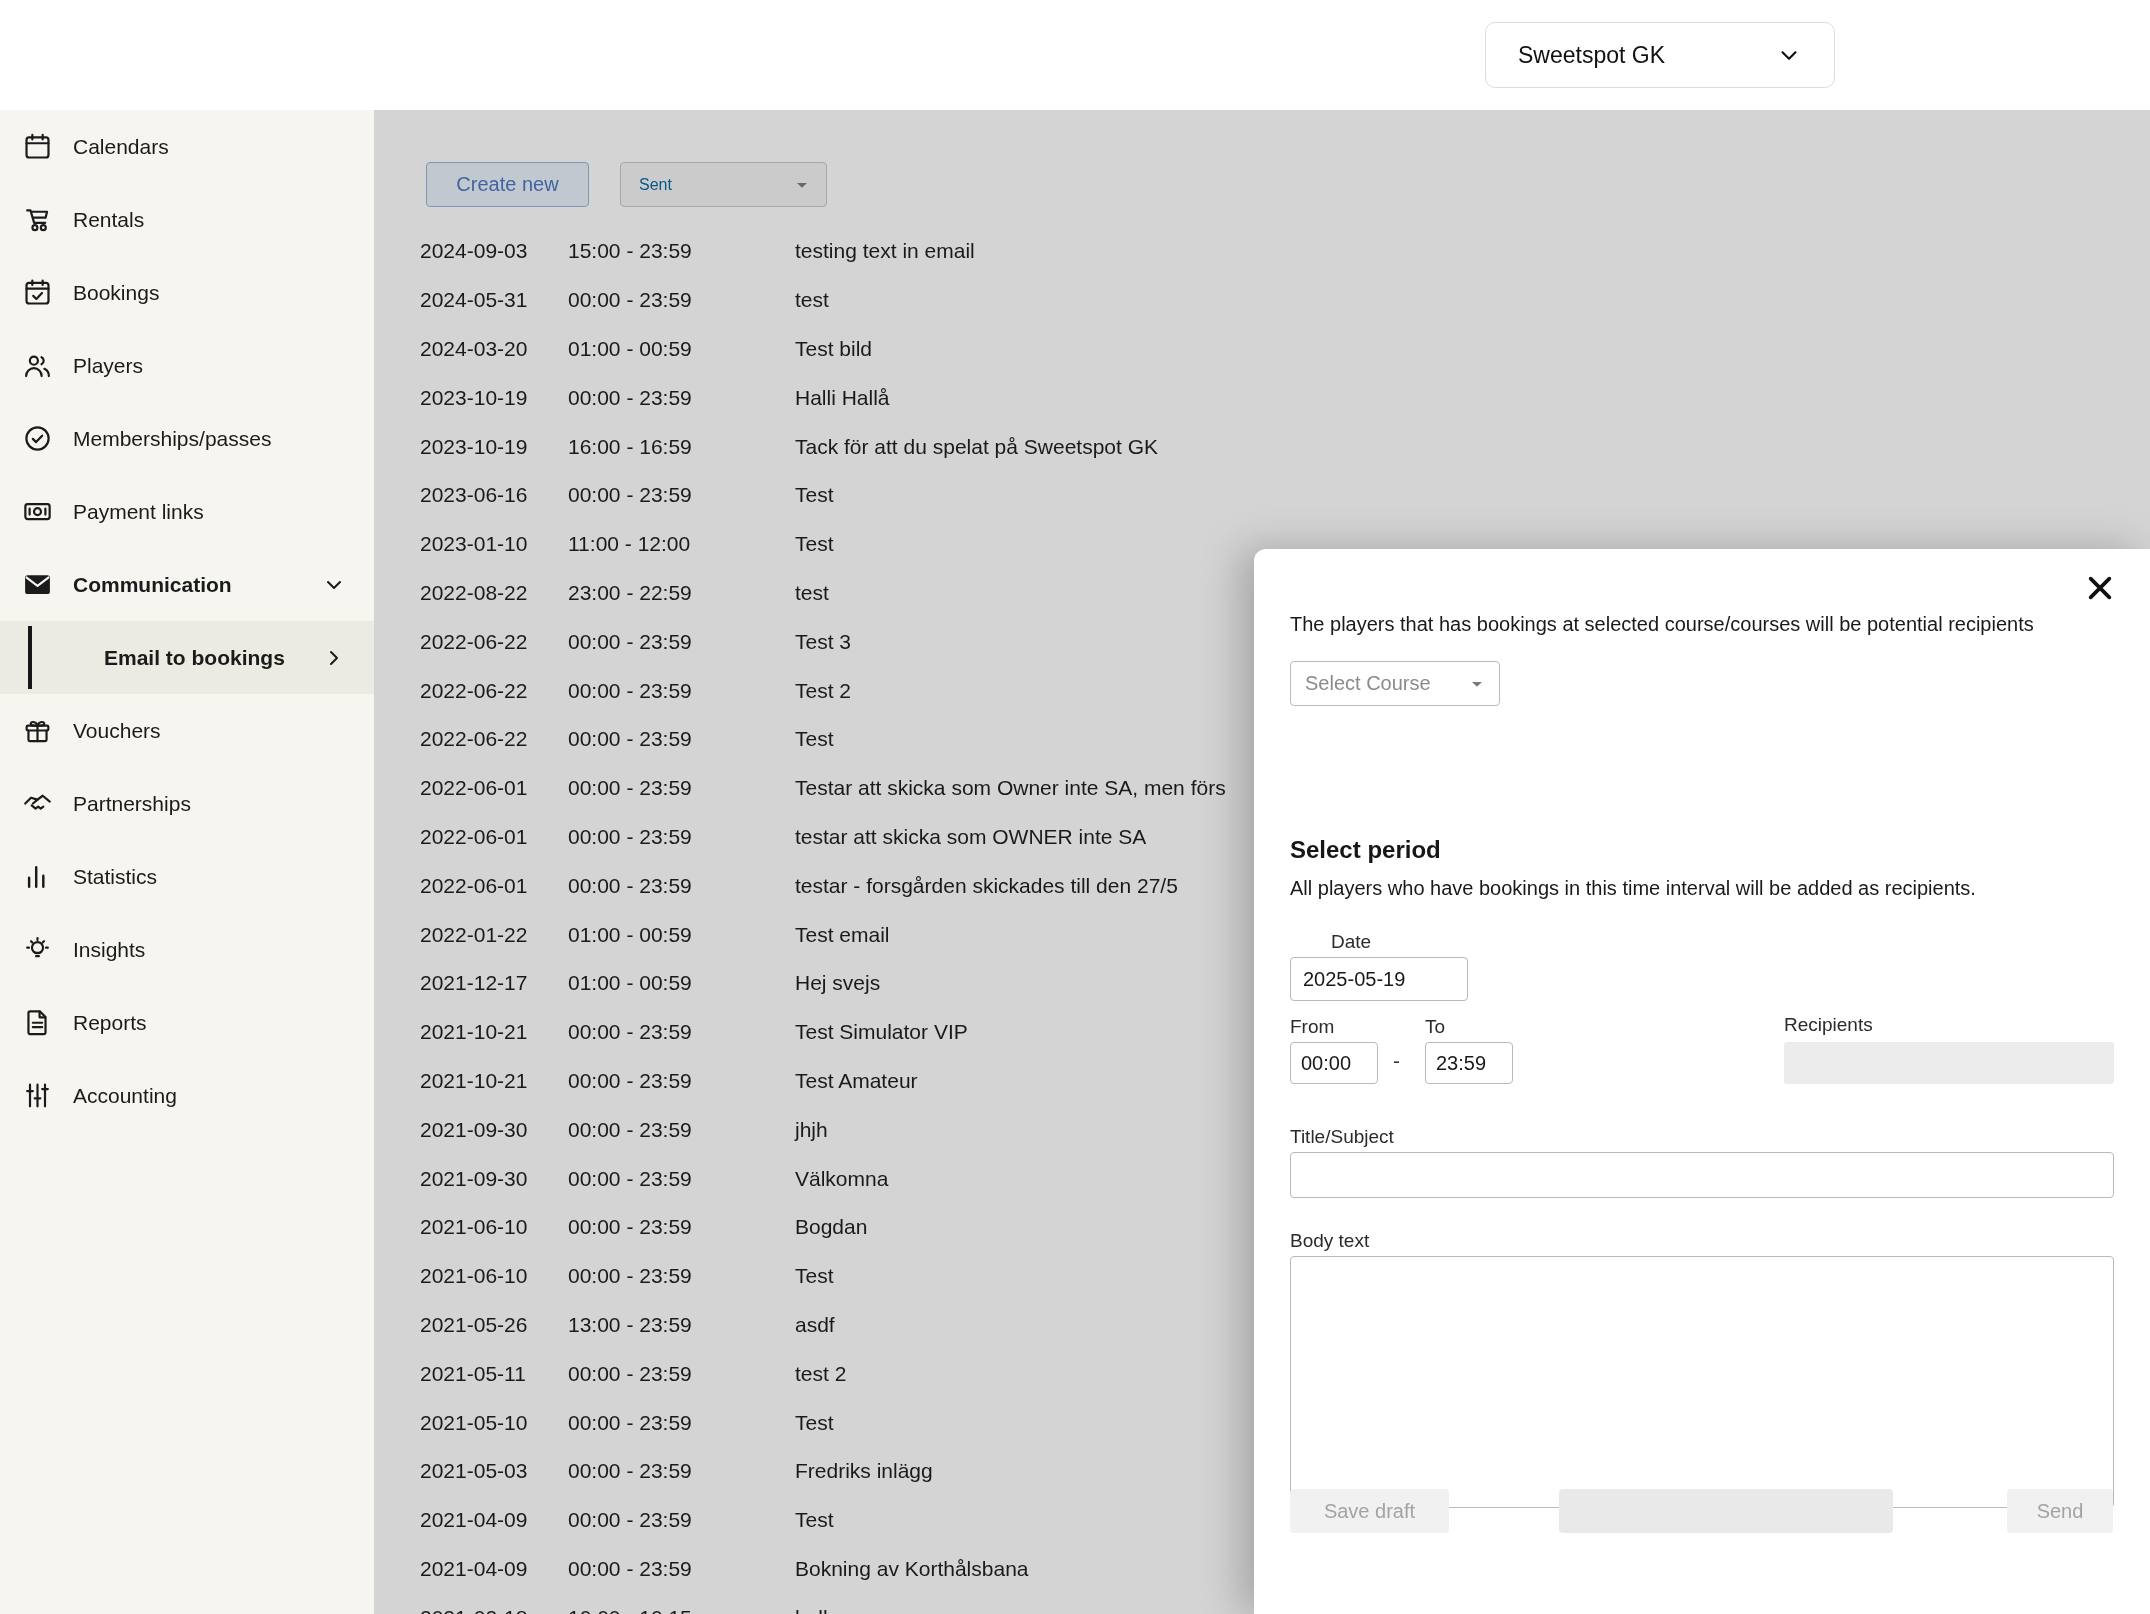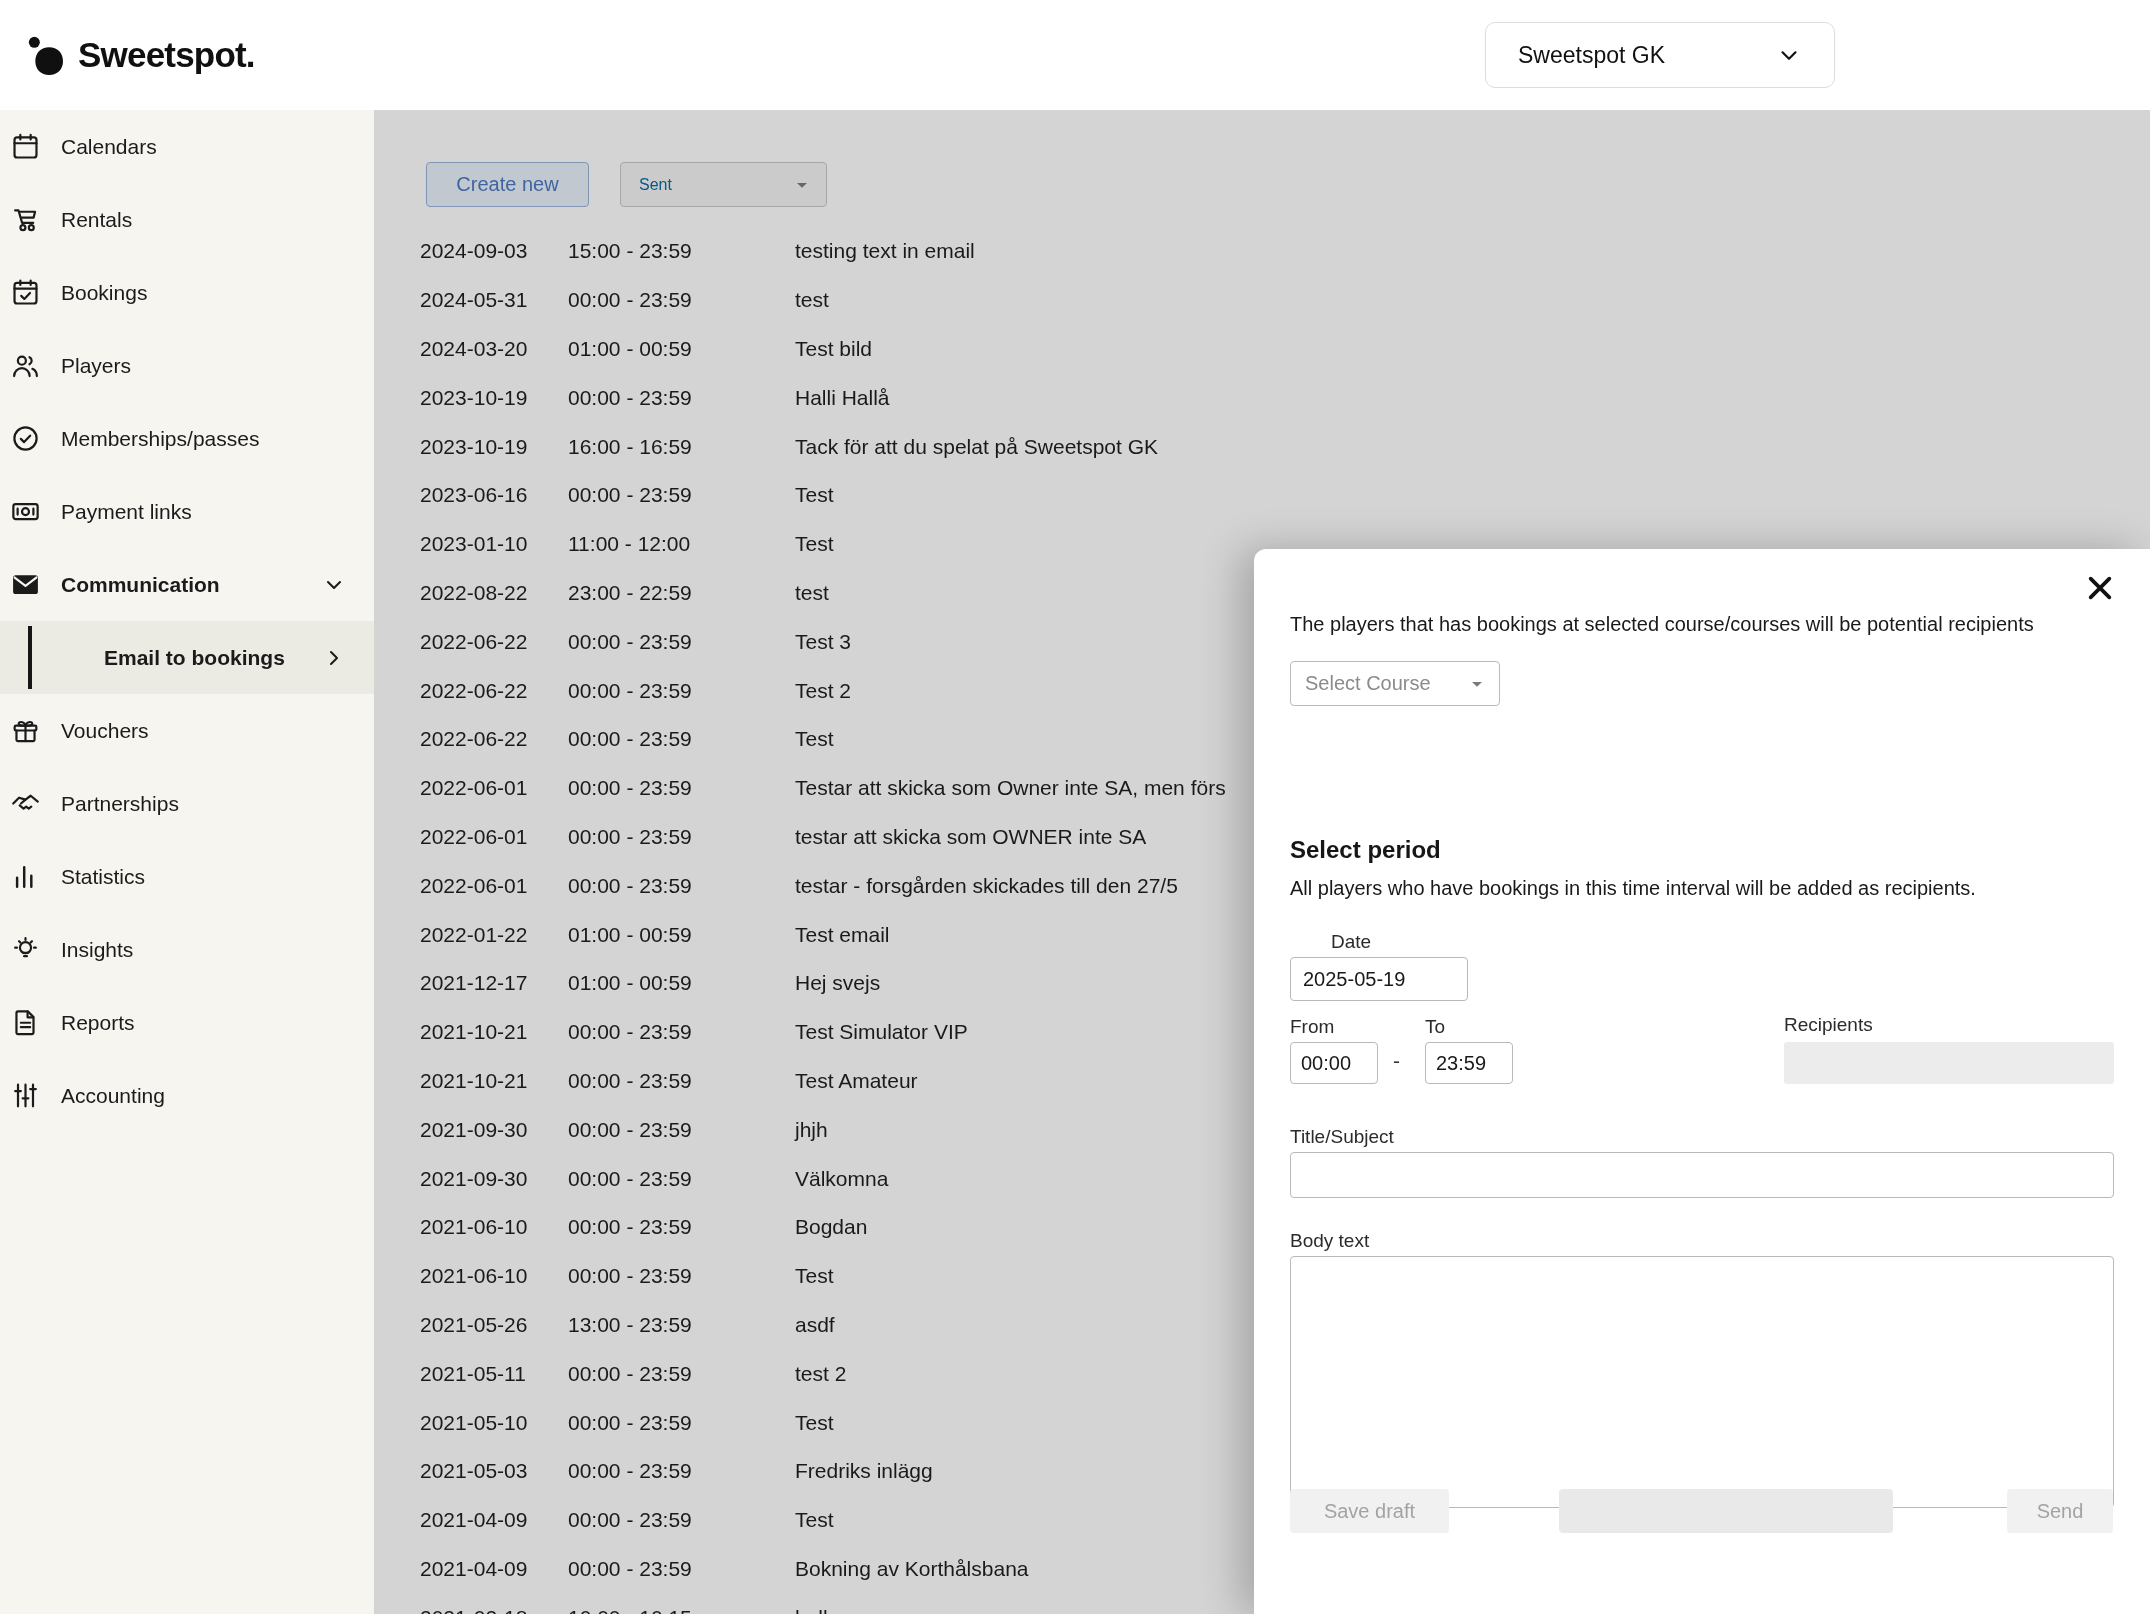"Sweetspot." div.logo { html: <div> <span> <svg> <circle></circle> <path></path> </svg> </span> <span>Sweetspot.</span> </div> -> none }
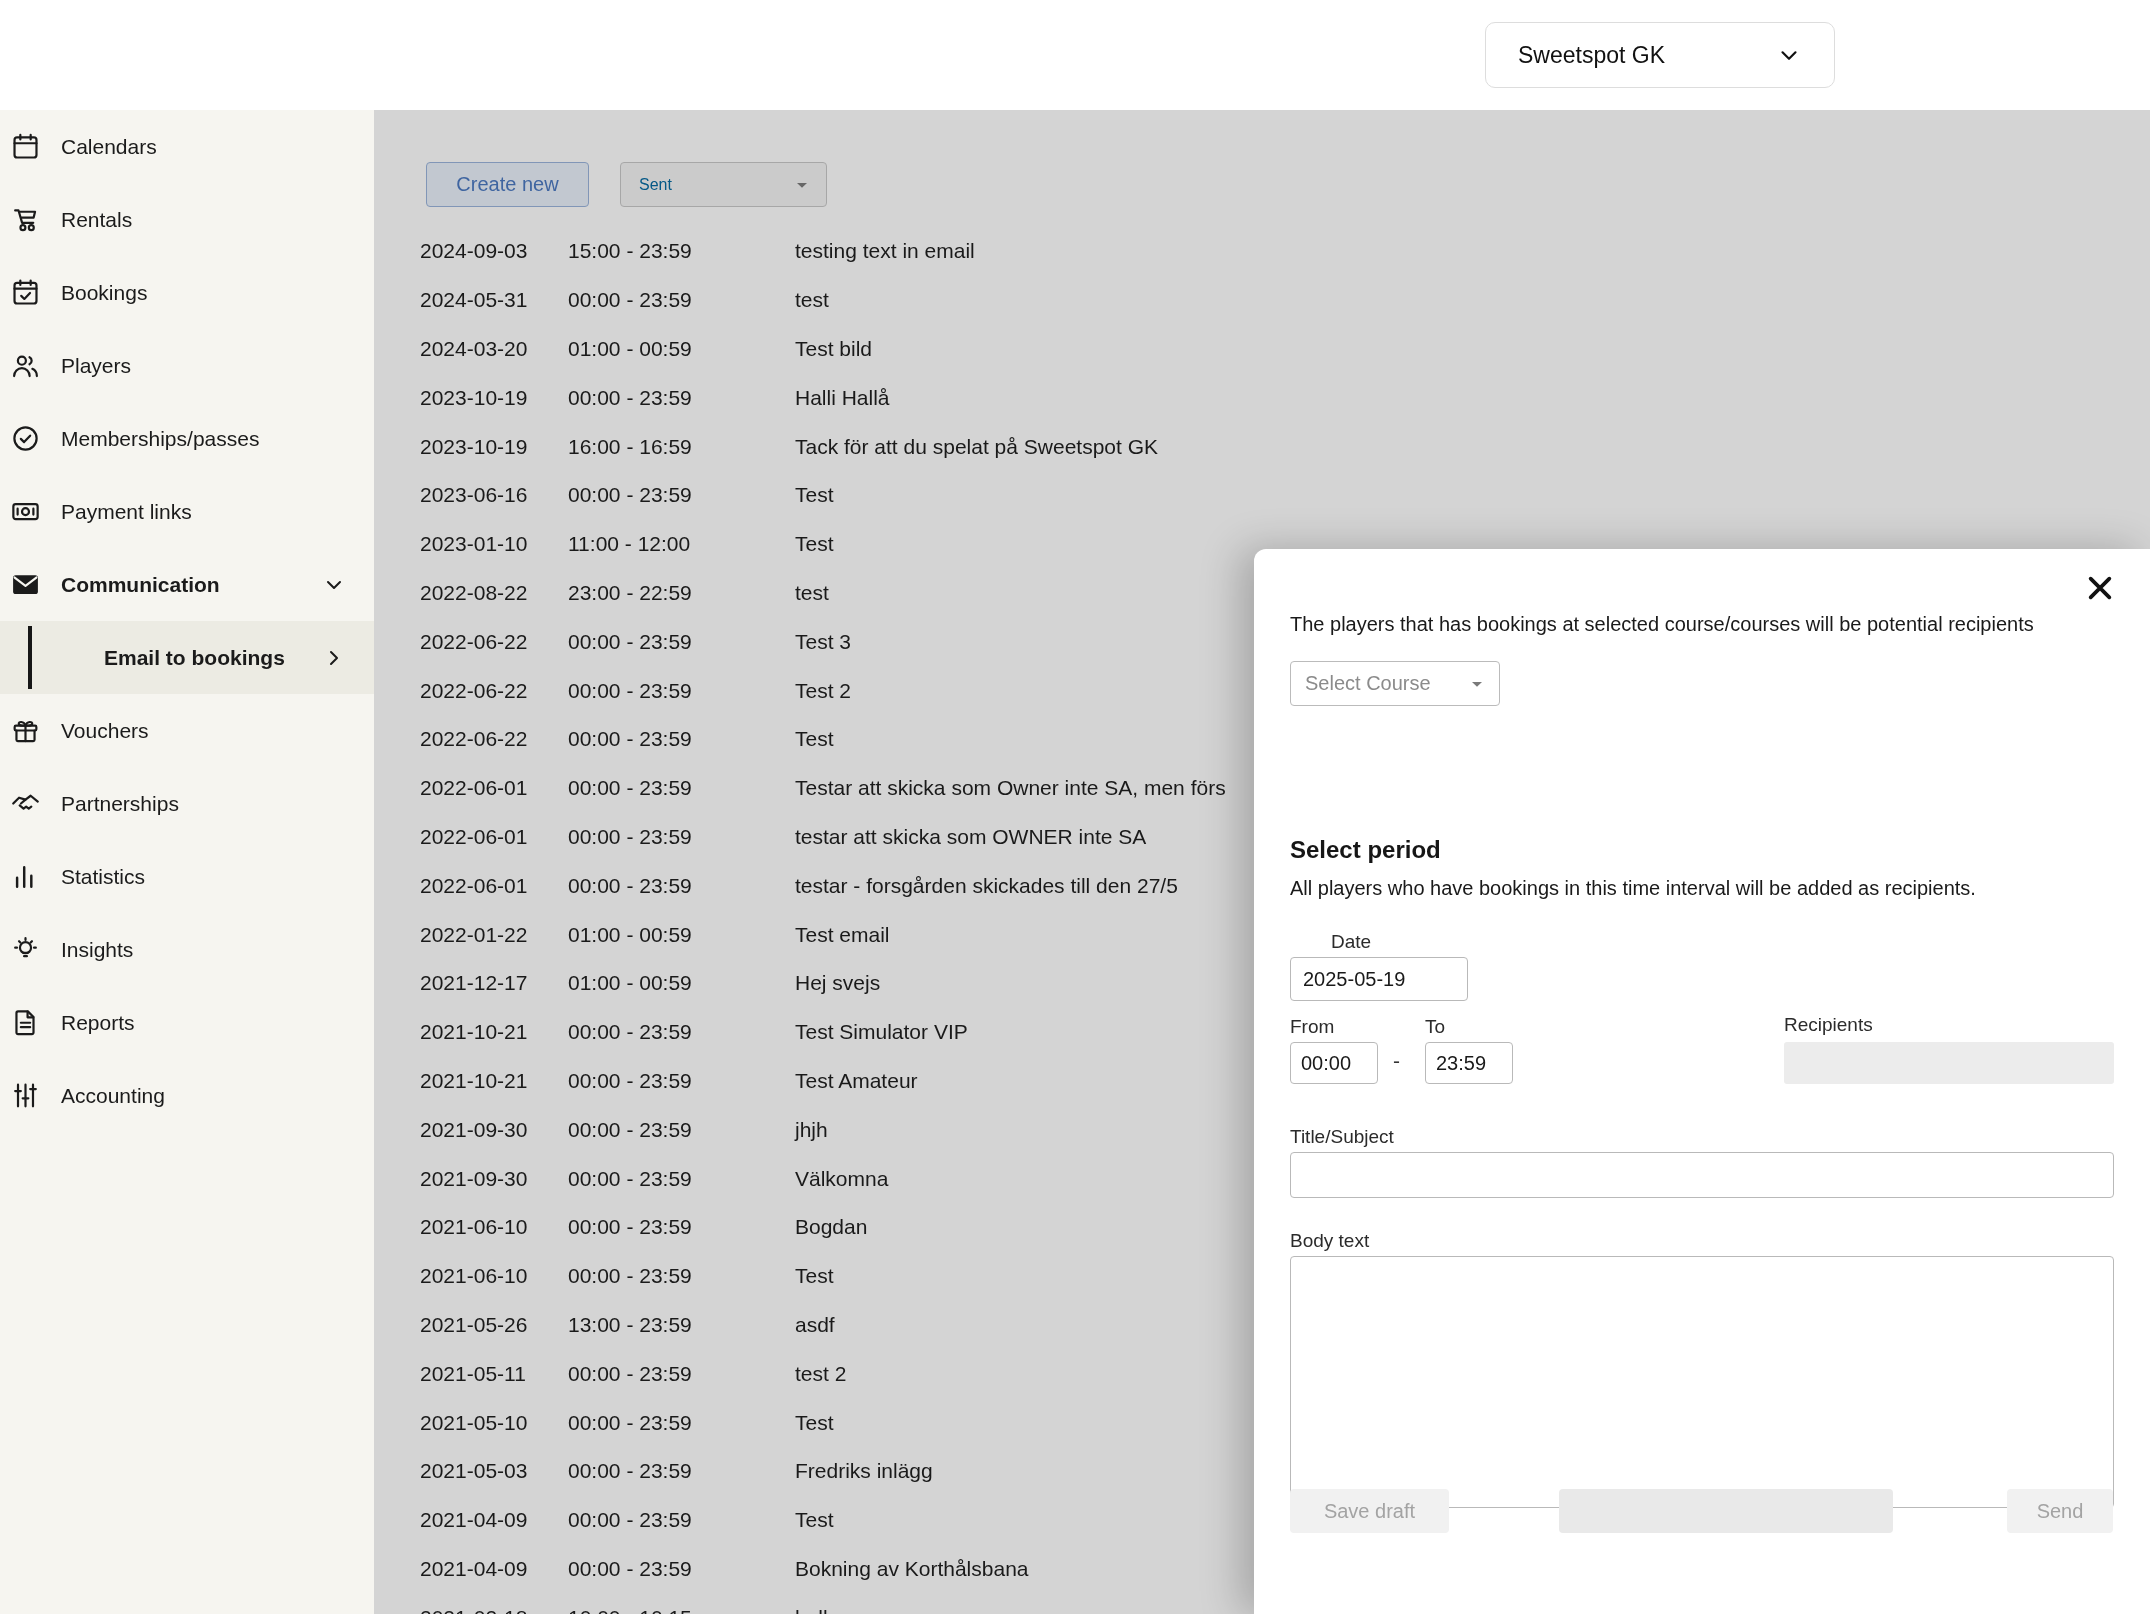"Calendars" .nav-item { padding-left: 10px -> 22px }
